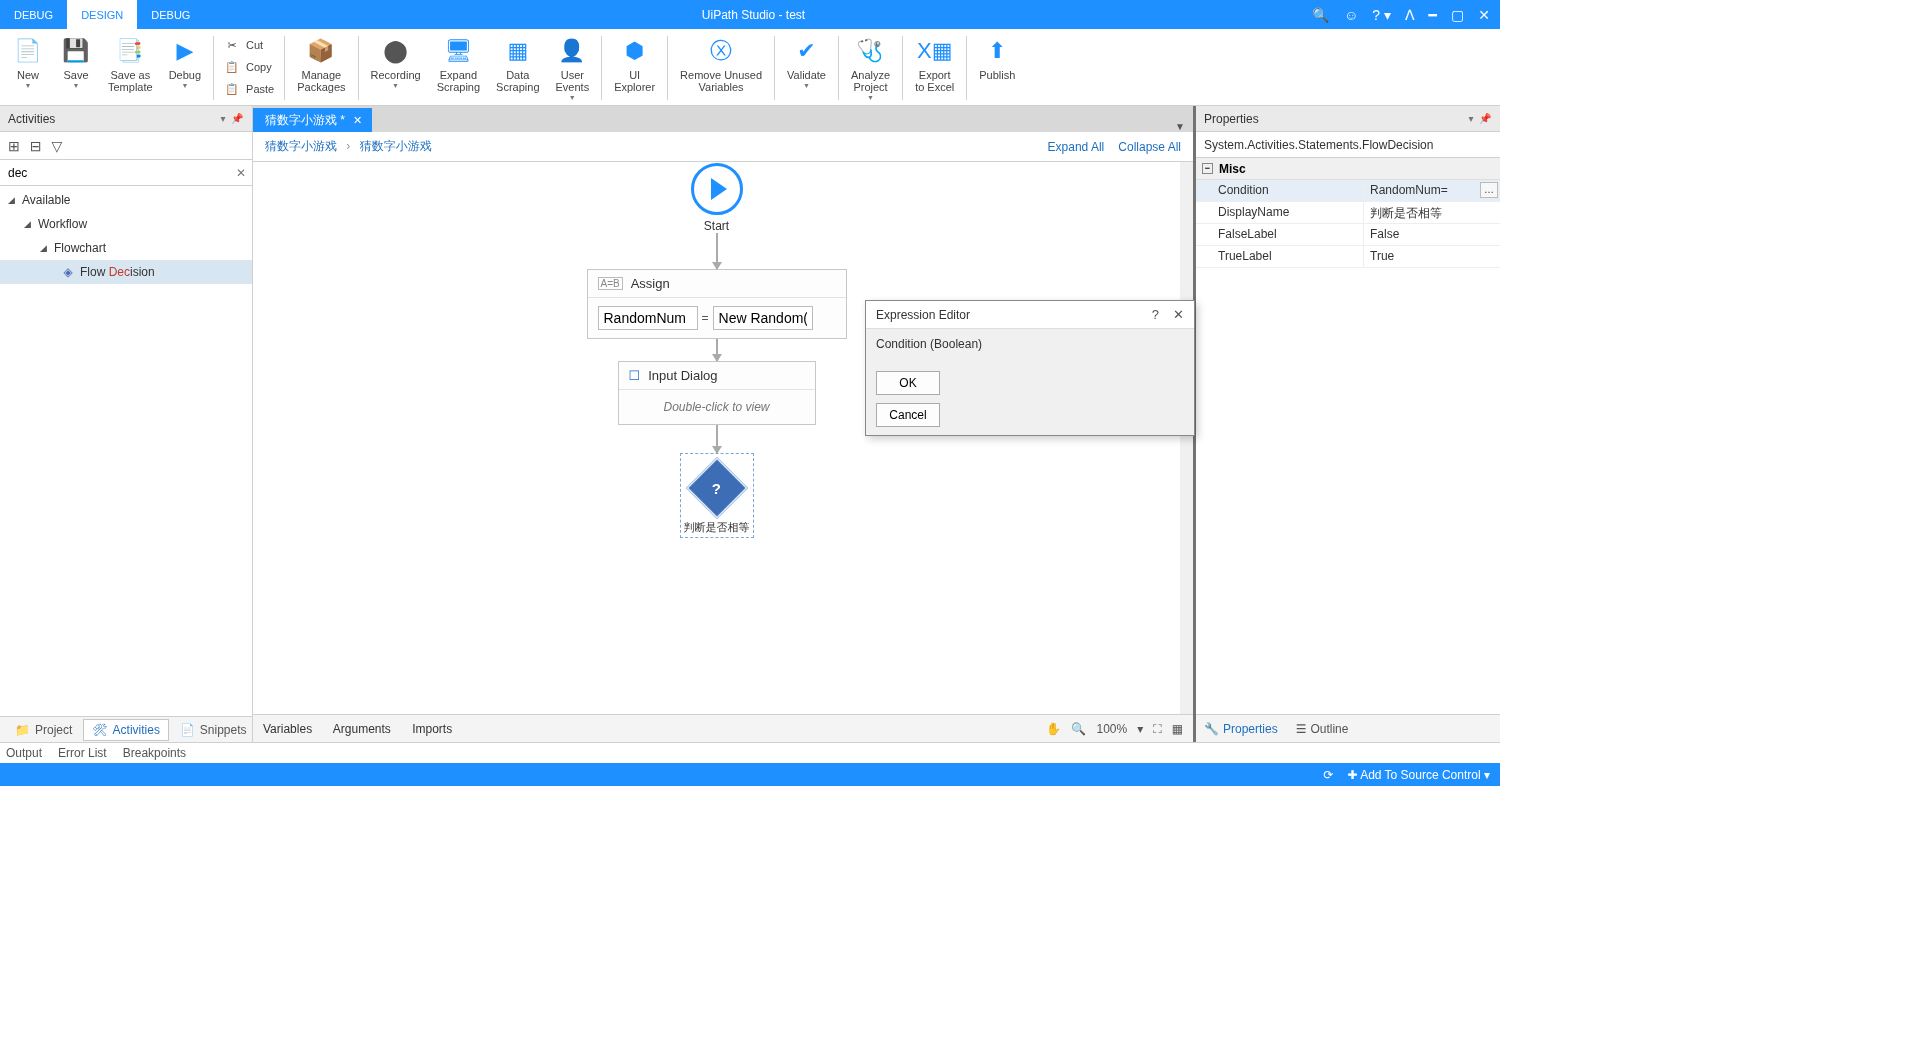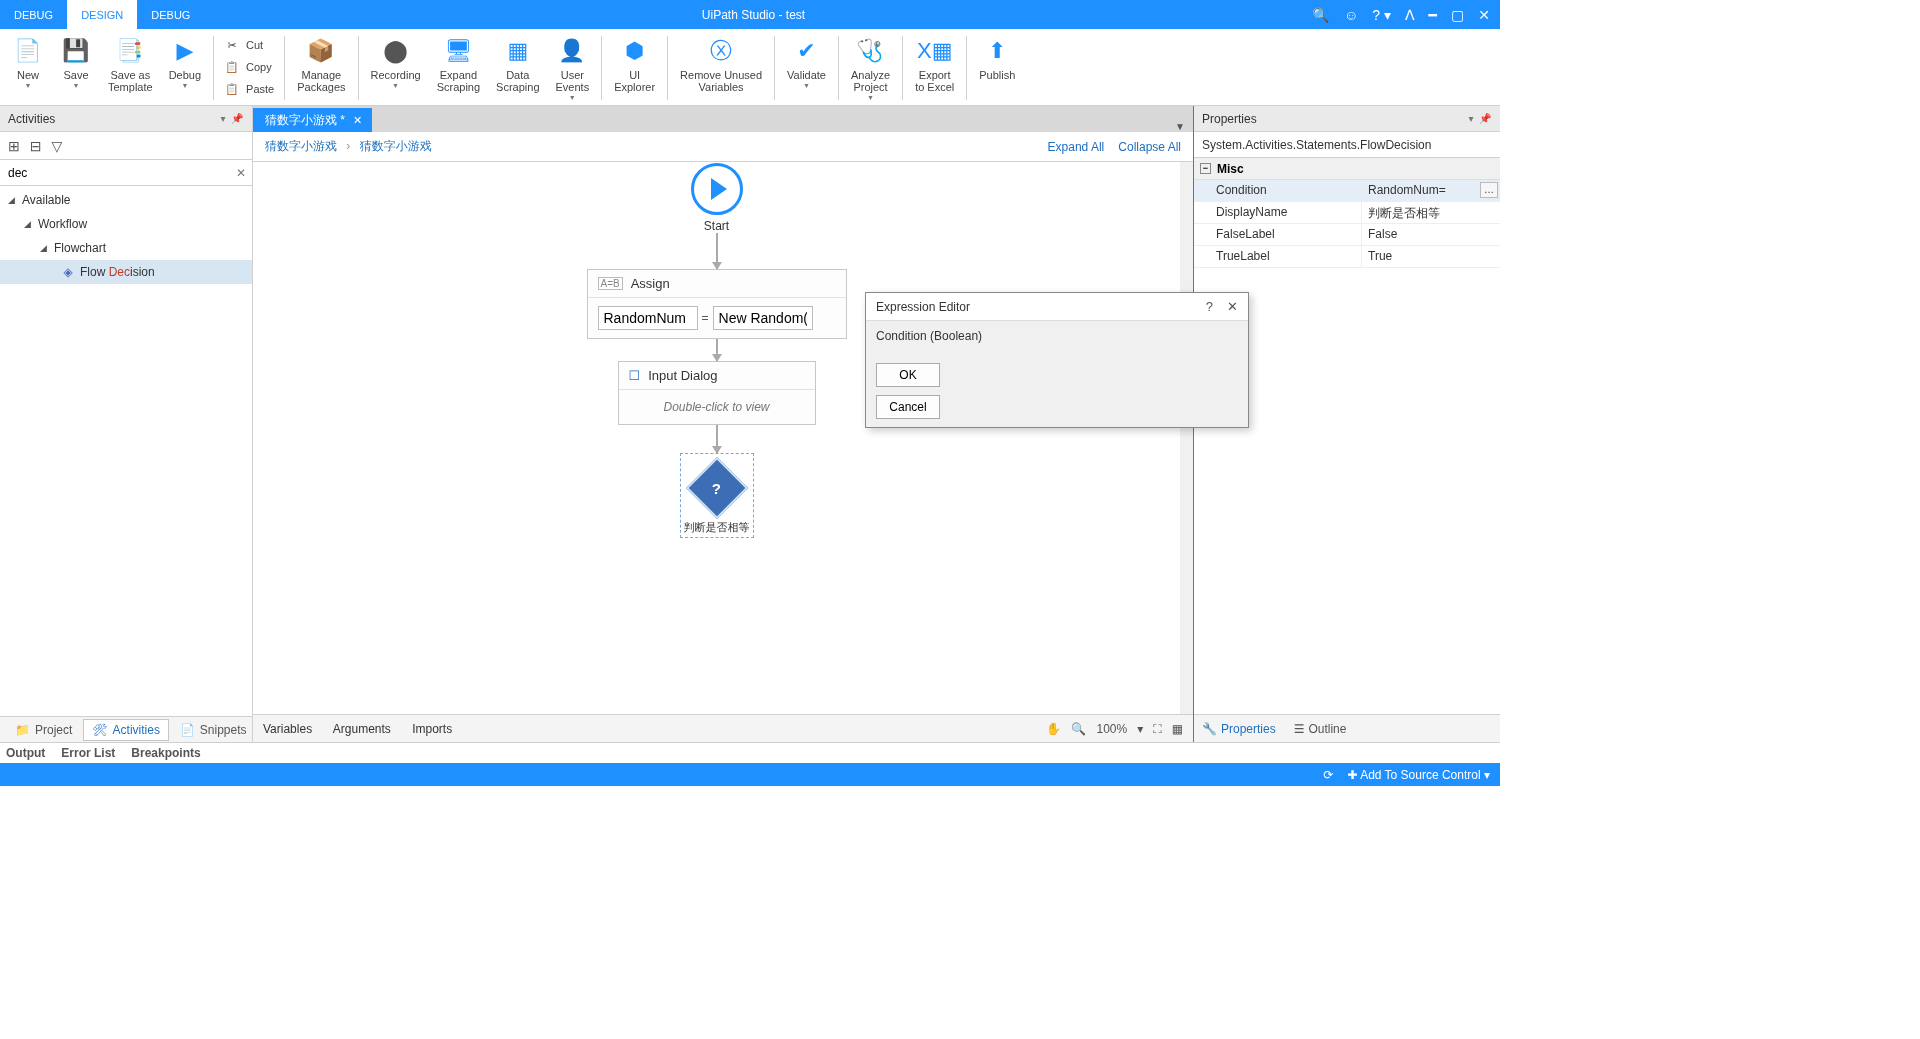"Properties" .properties { border-left: 1px solid #737373 -> 3px solid #737373 }
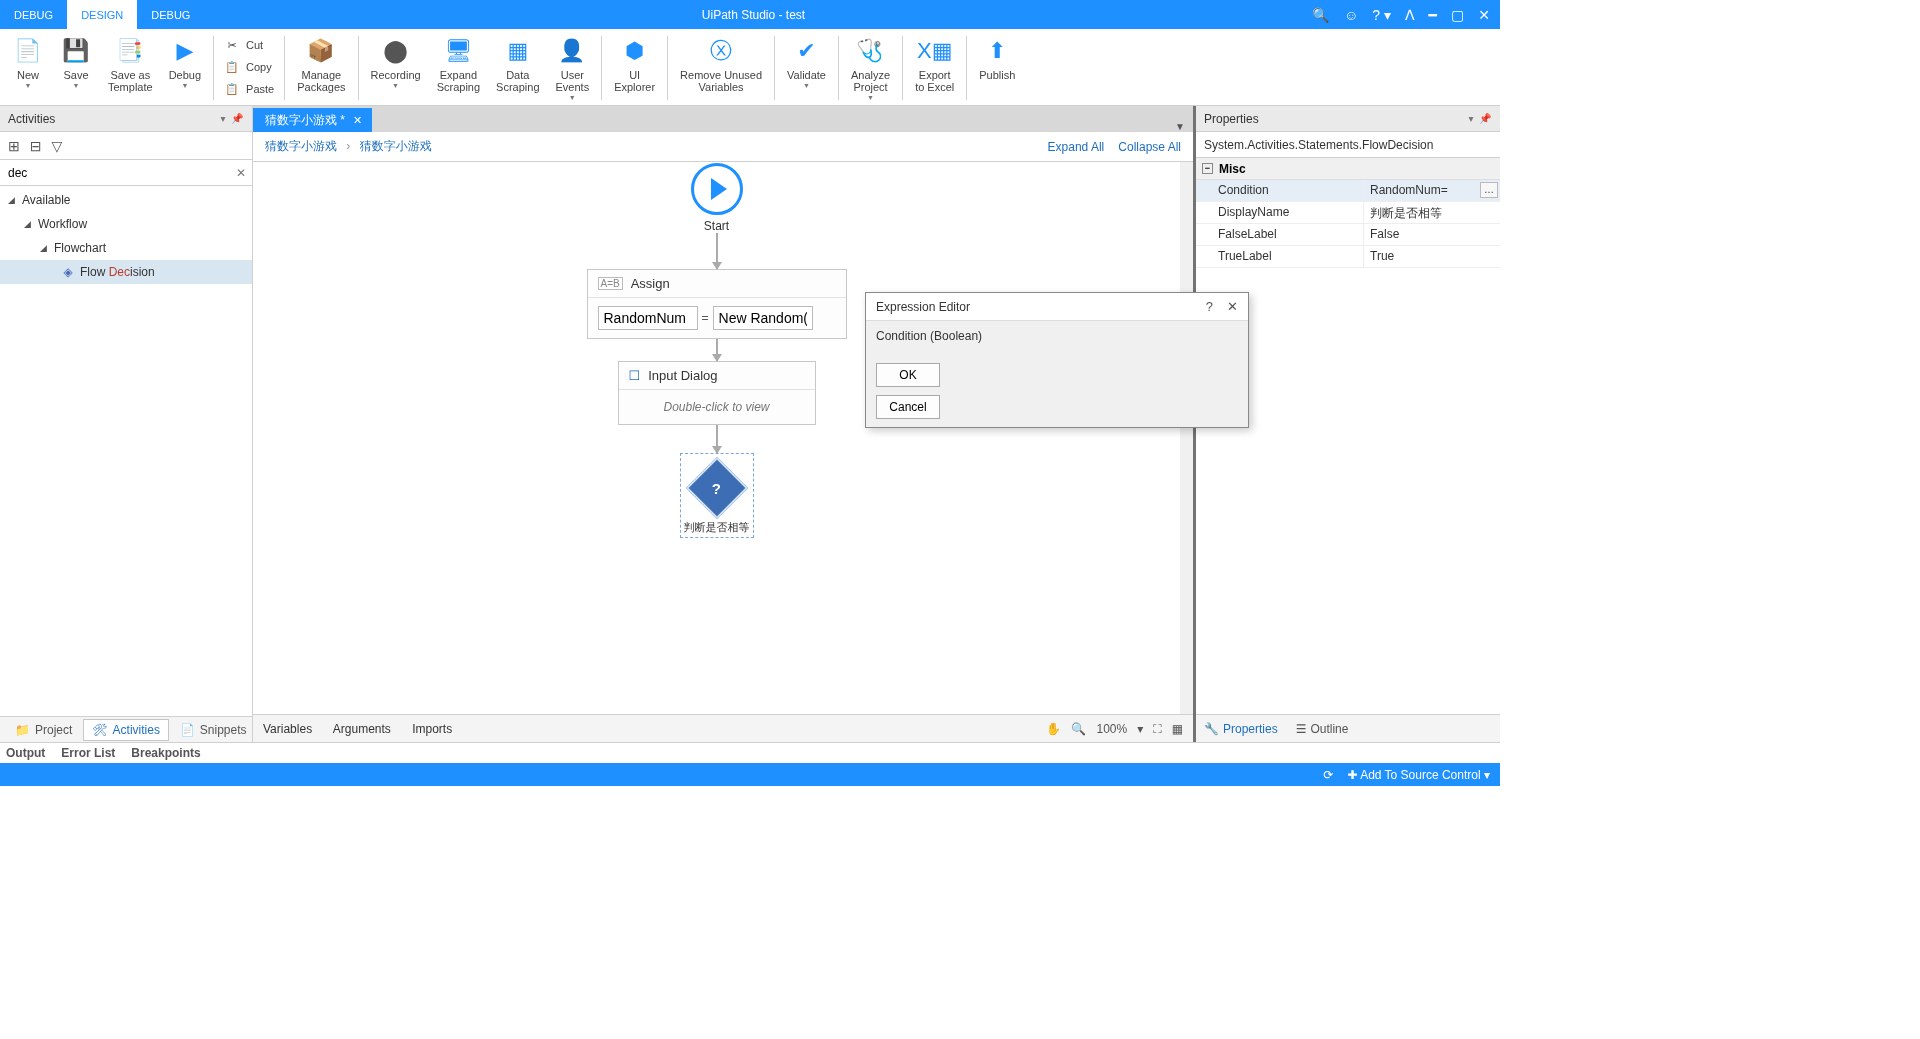"Expression Editor" .dialog { top: 292px -> 300px; width: 384px -> 330px }
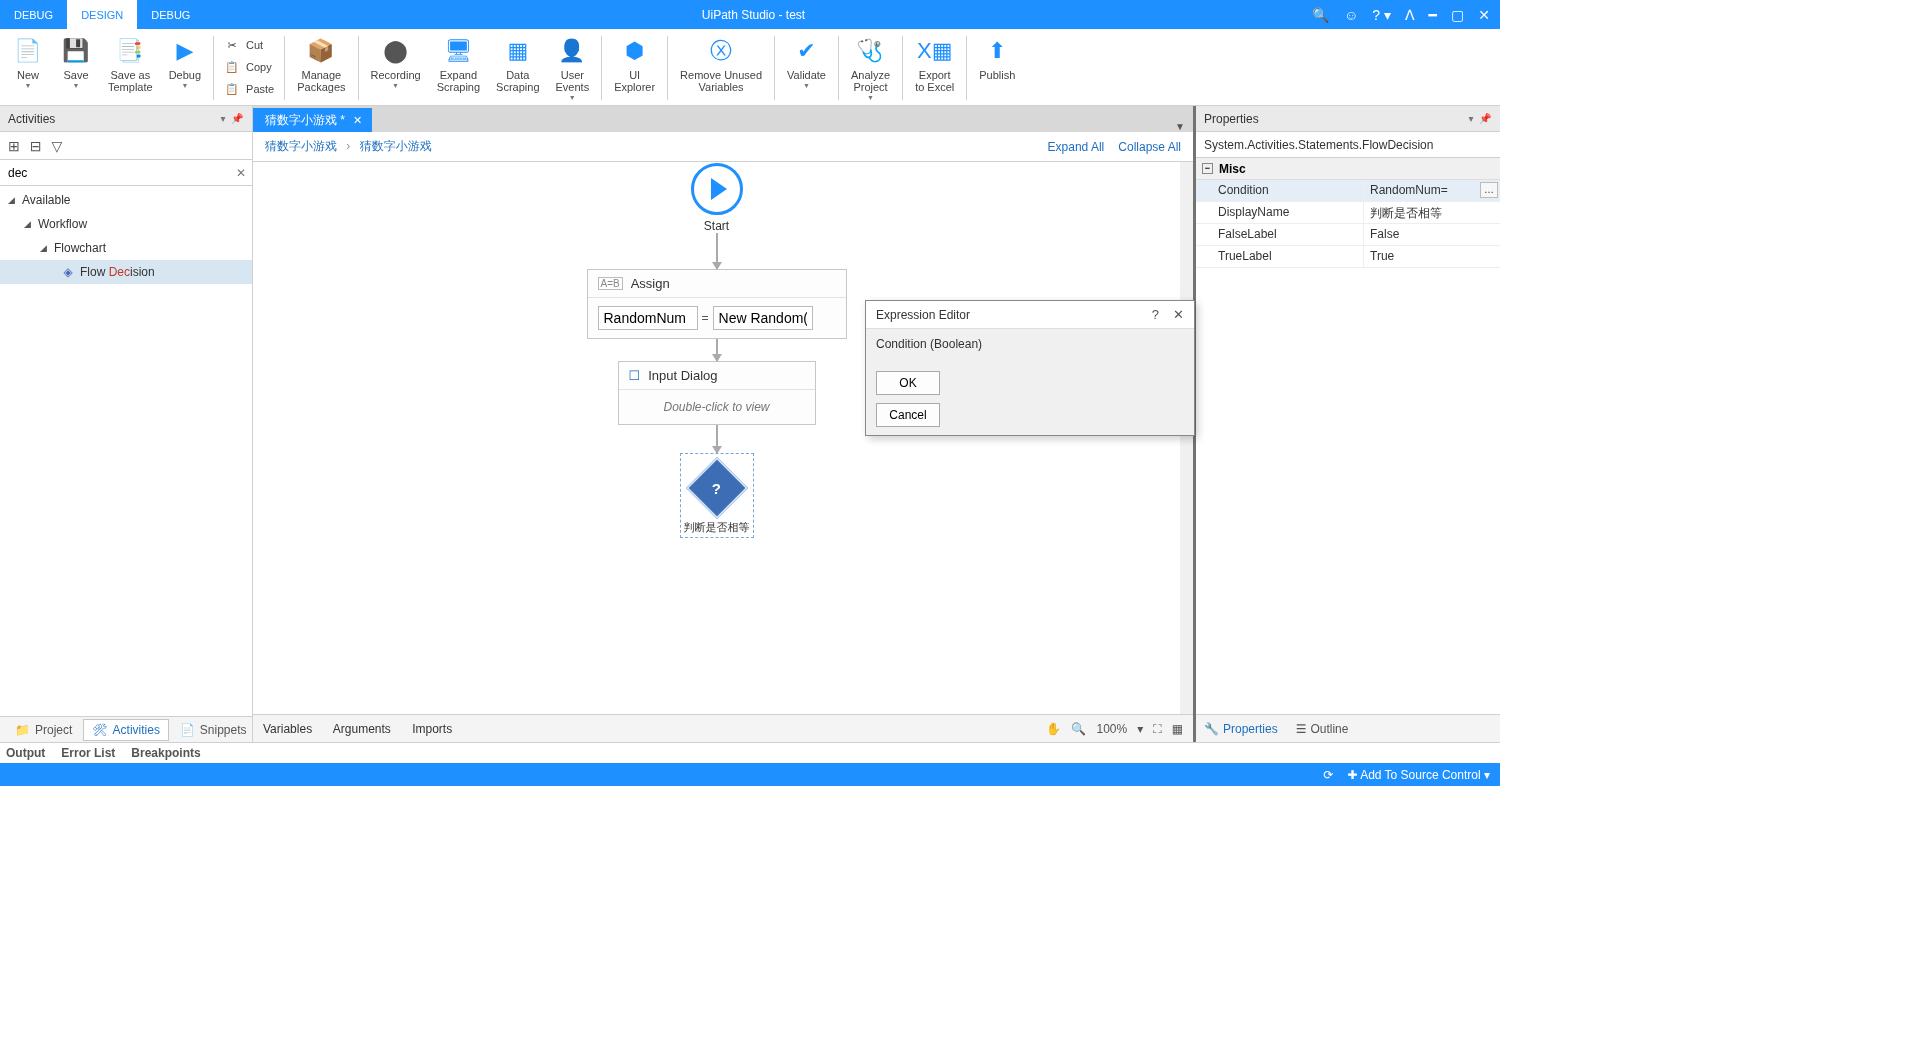"Output" .output-row { font-weight: bold -> none }
